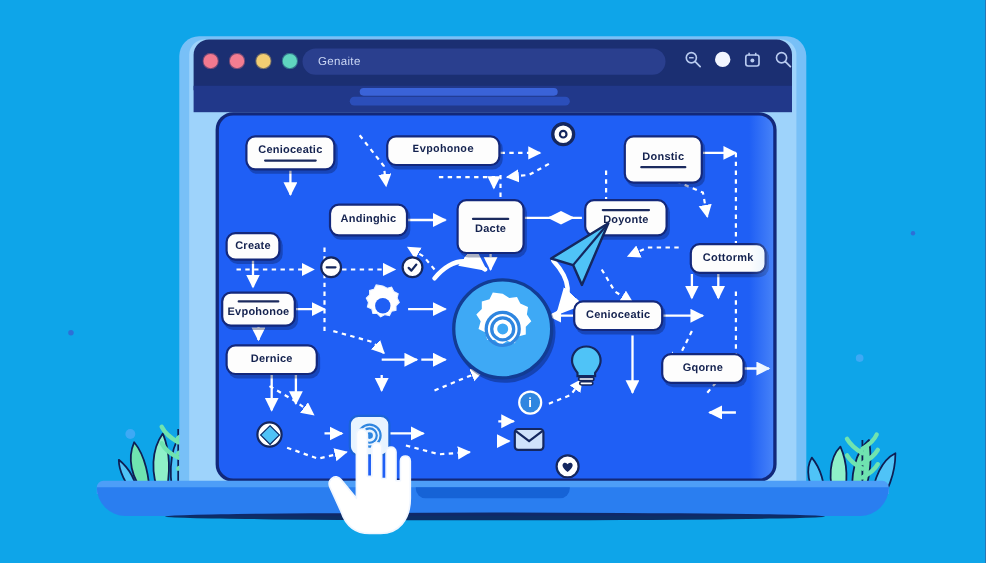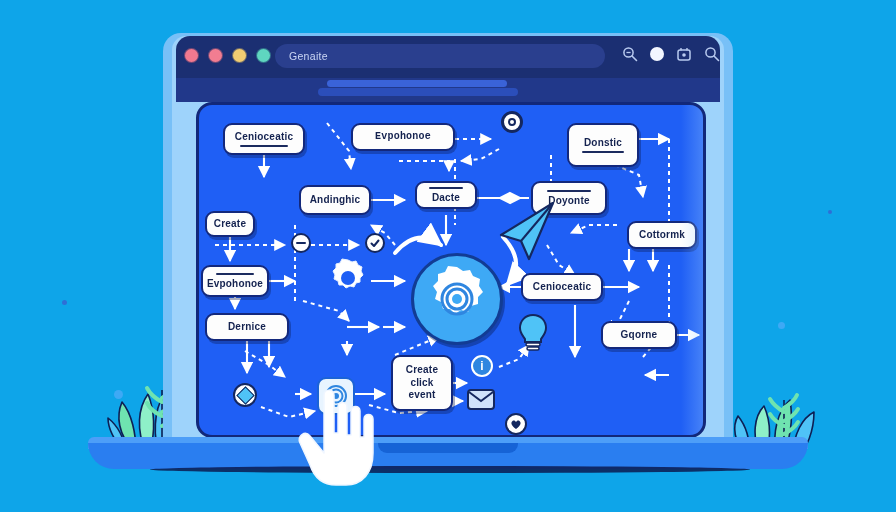"Dacte" div.node { height: 28px -> 50px }
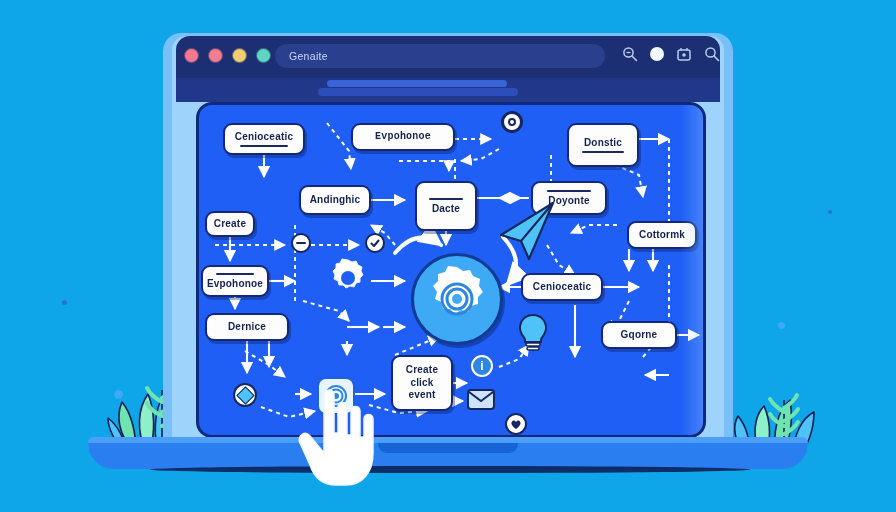"Create click event" div.node { html: <div> <span>Create click event</span> </div> -> none }
